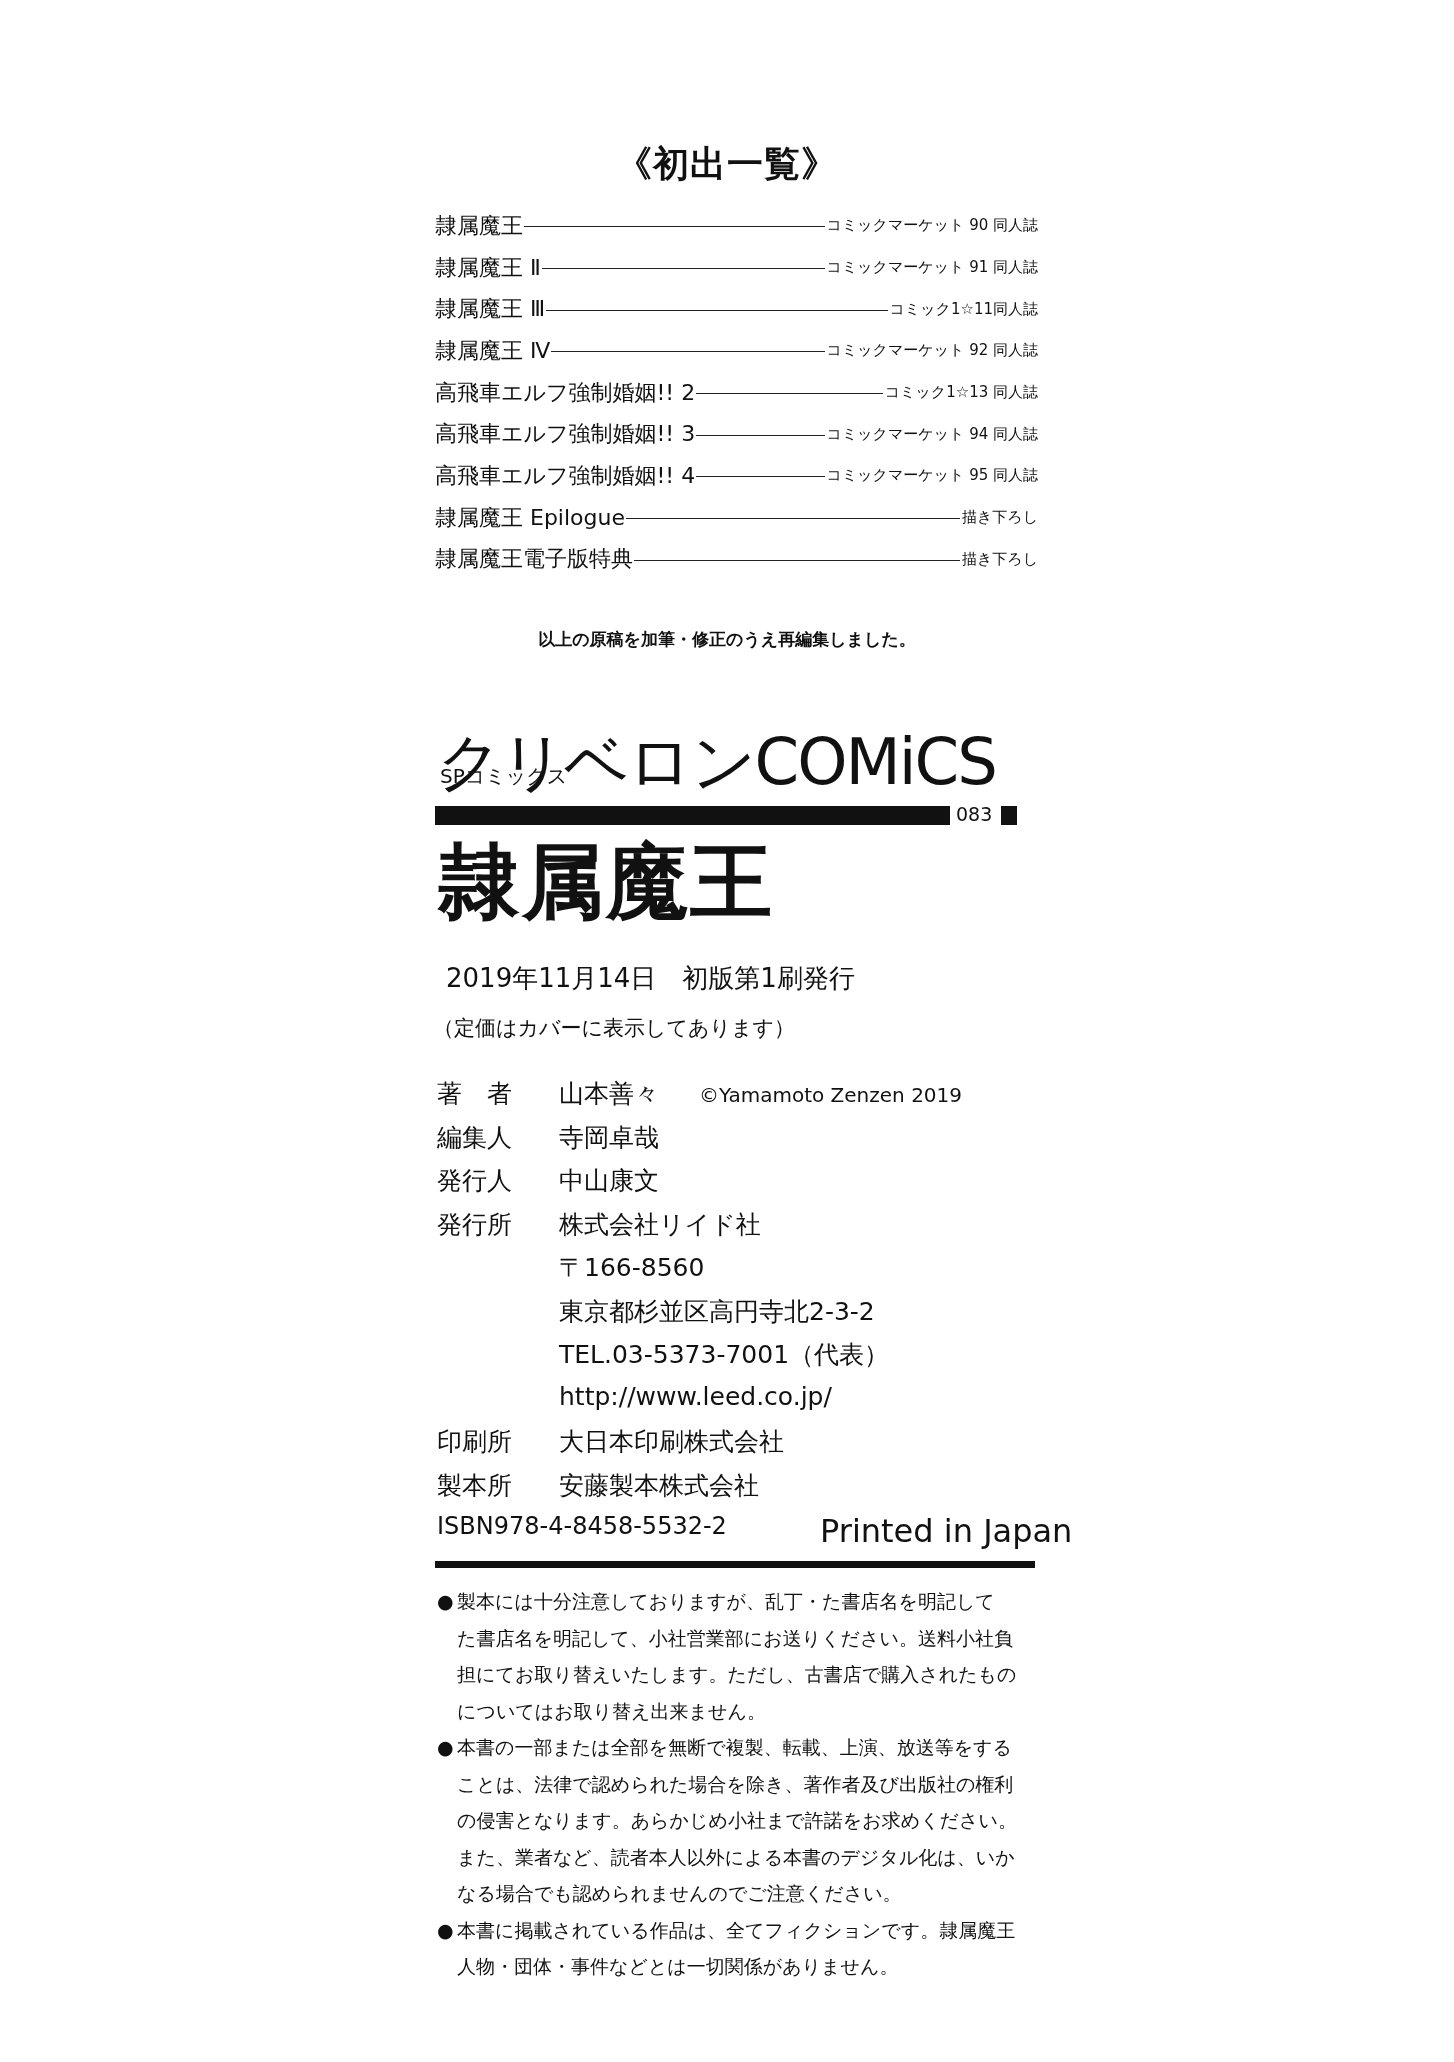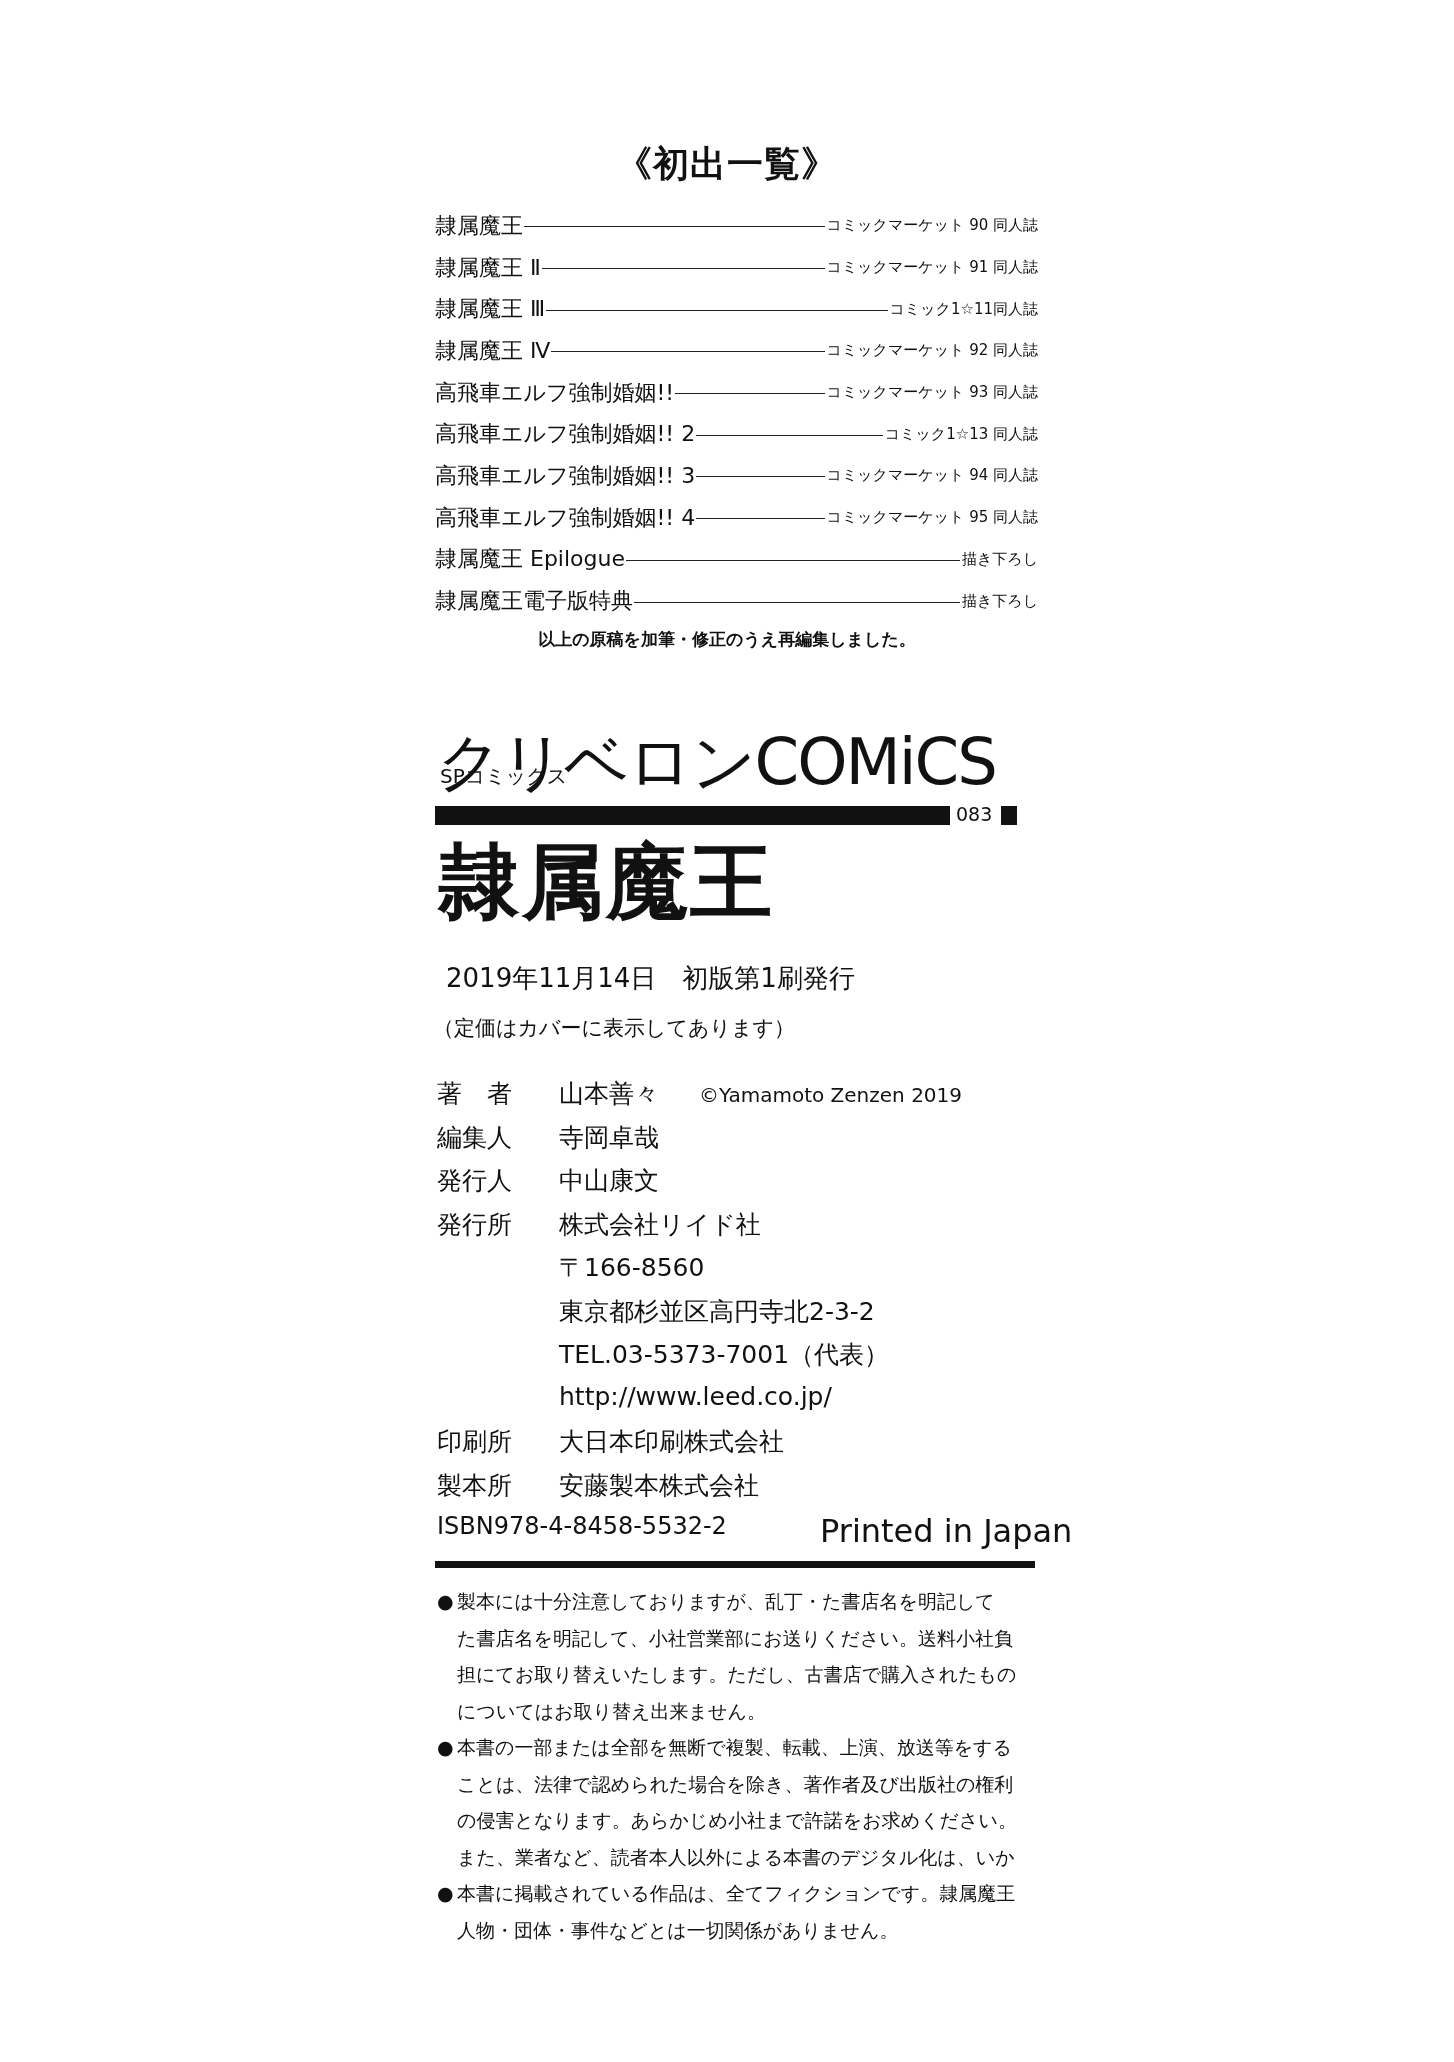"高飛車エルフ強制婚姻!!" div.toc-row { html: <div> <span>高飛車エルフ強制婚姻!!</span> <span></span> <span>コミックマーケット 93 同人誌</span> </div> -> none }
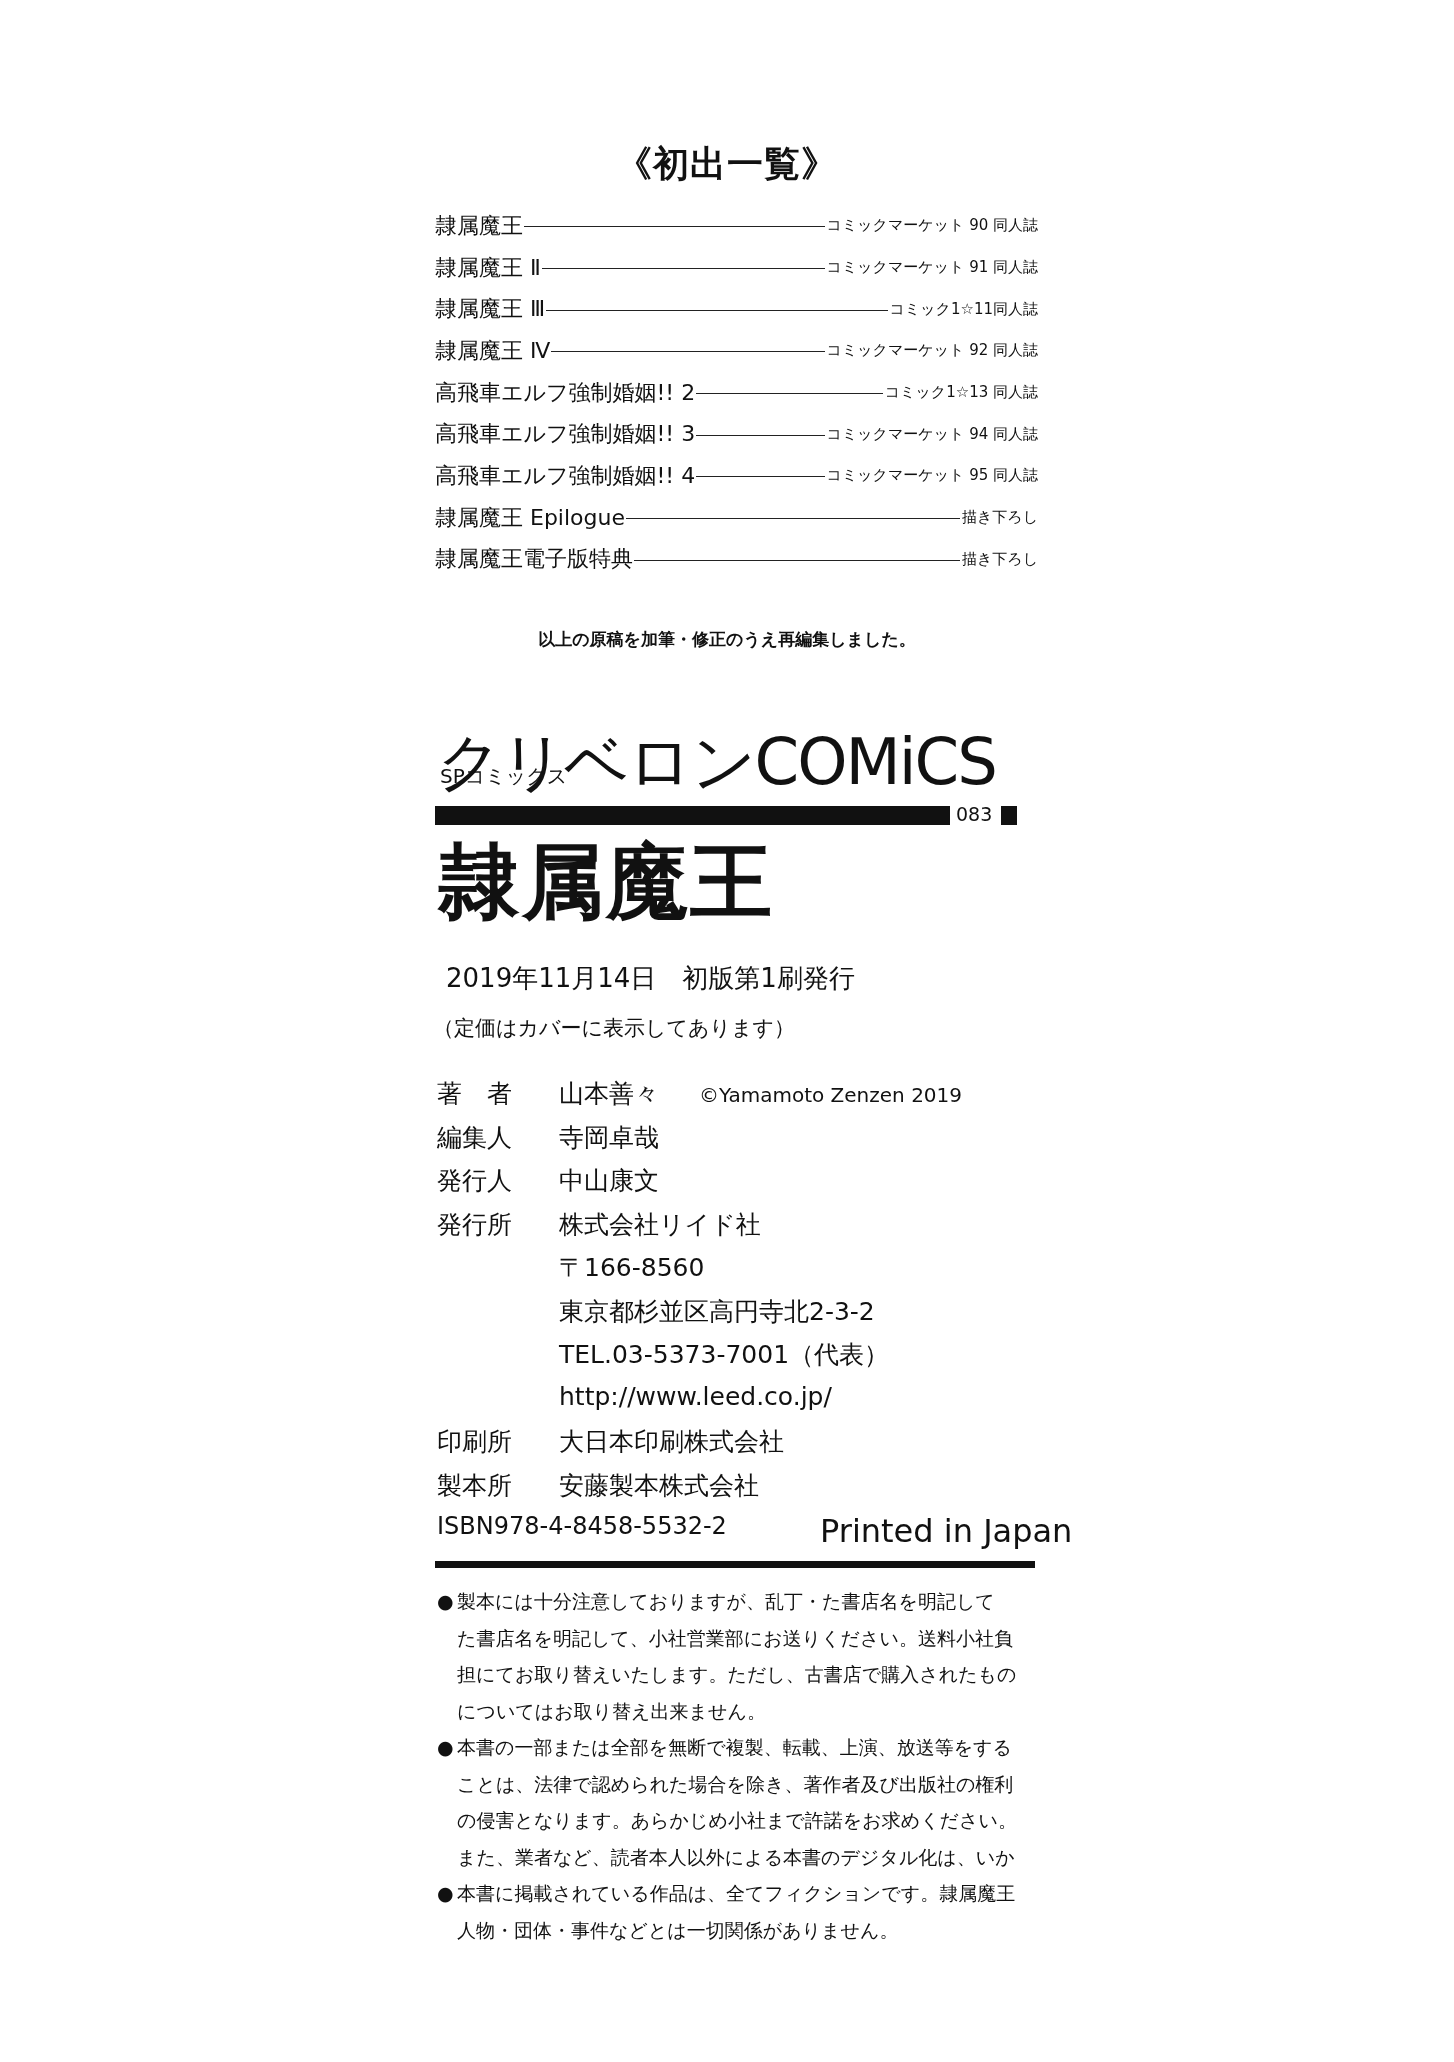"なる場合でも認められませんのでご注意ください。" div.notice-line { html: none -> <div>なる場合でも認められませんのでご注意ください。</div> }
